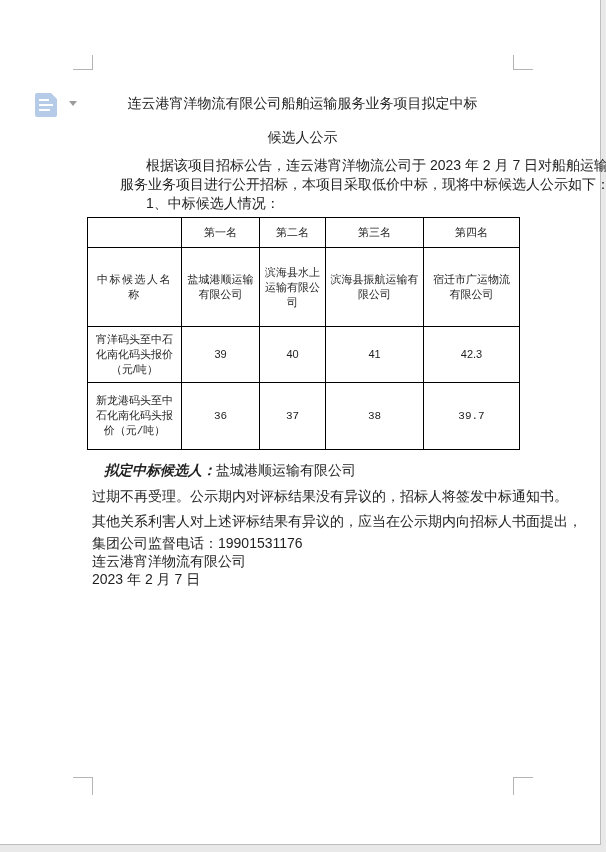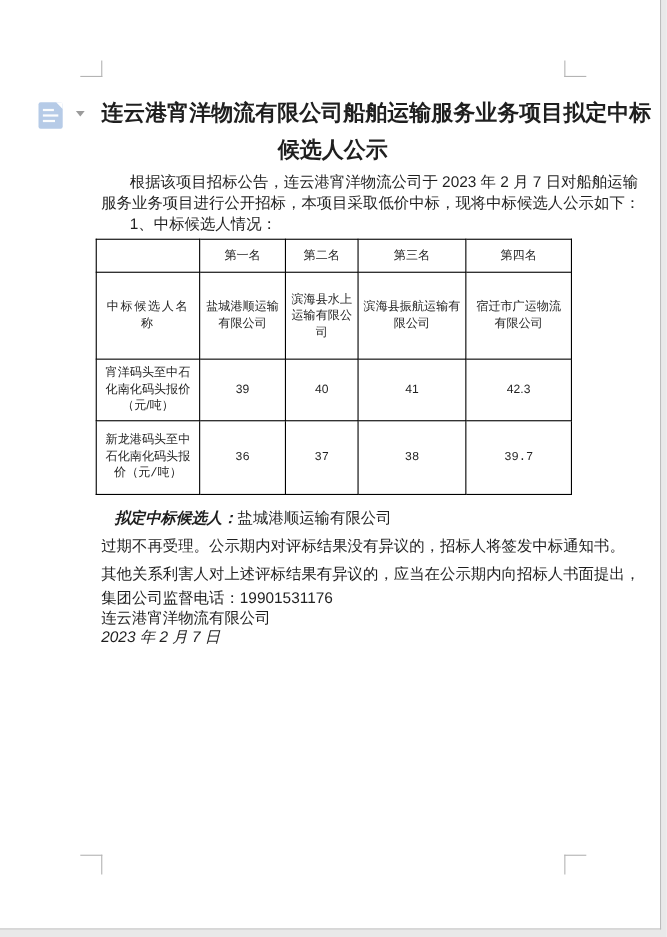"连云港宵洋物流有限公司船舶运输服务业务项目拟定中标" .doc-title { font-size: 20px -> 14px; font-weight: bold -> normal }
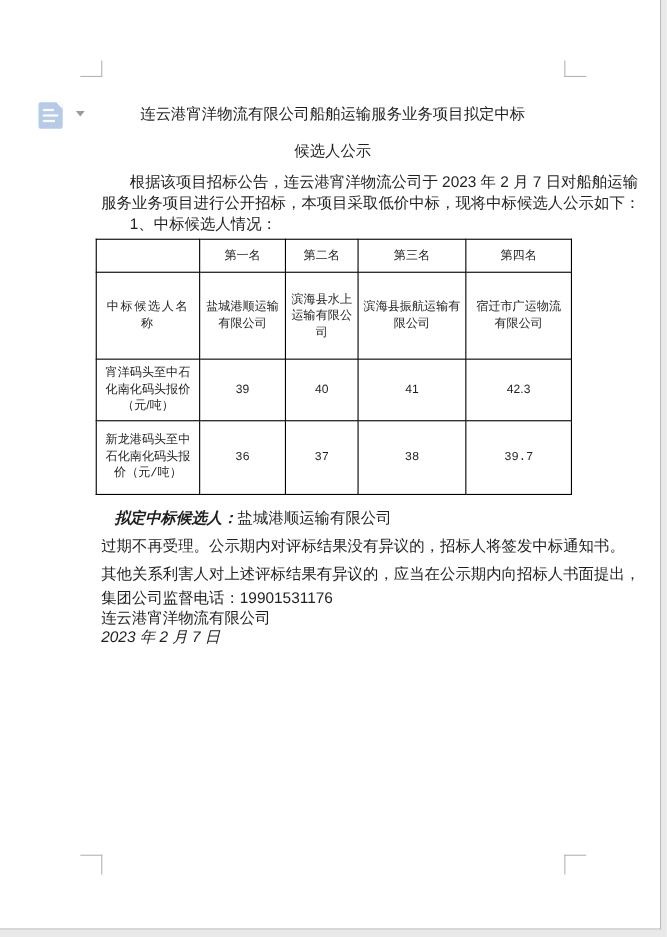"根据该项目招标公告，连云港宵洋物流公司于 2023 年 2 月" .para .line { margin-left: none -> 28px }
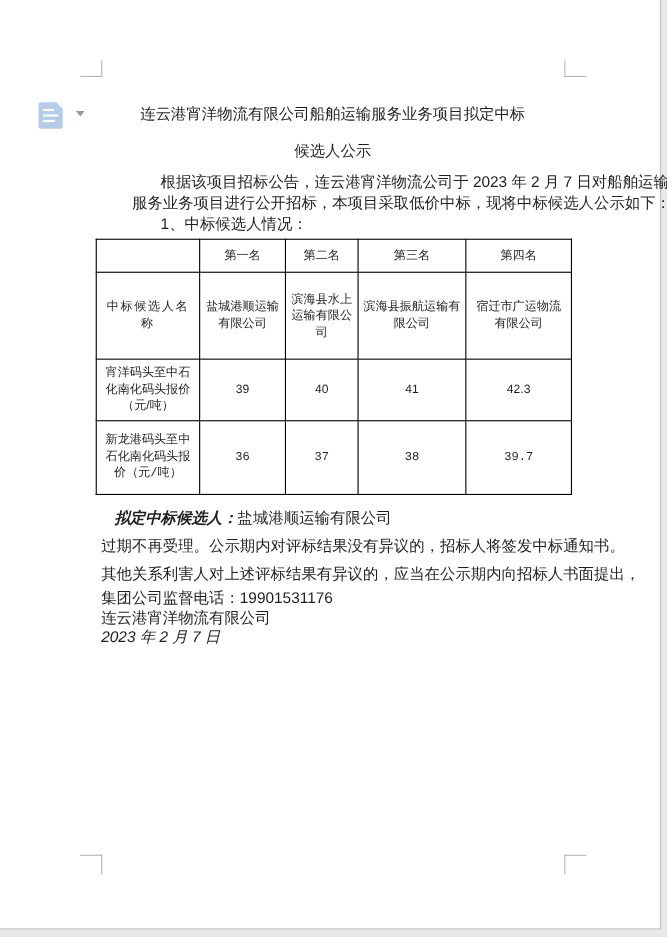"2023 年 2 月 7" .sig .date { font-style: italic -> none }
